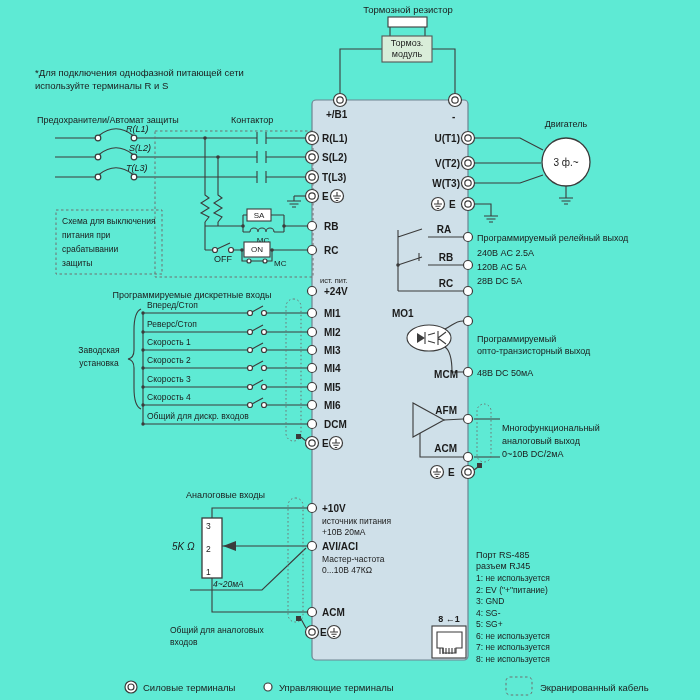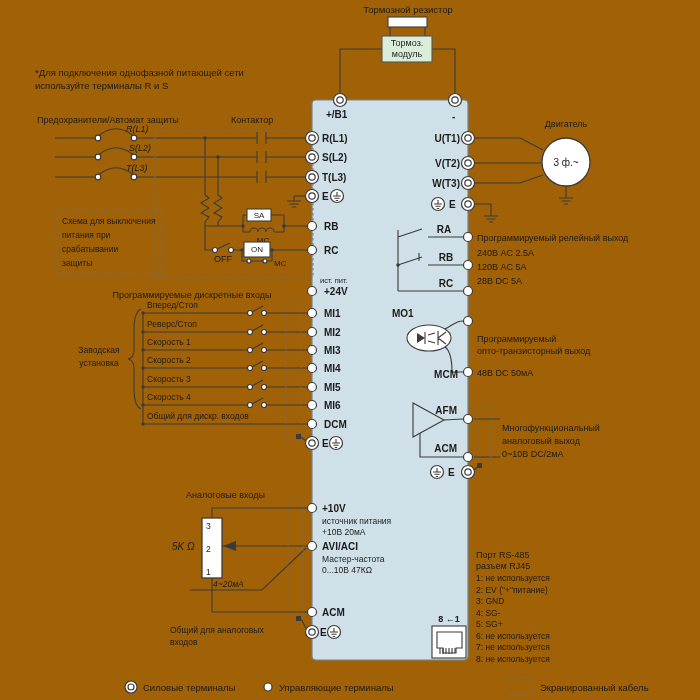"Тормозной резистор" .canvas { background: #a16207 -> #5eead4 }
